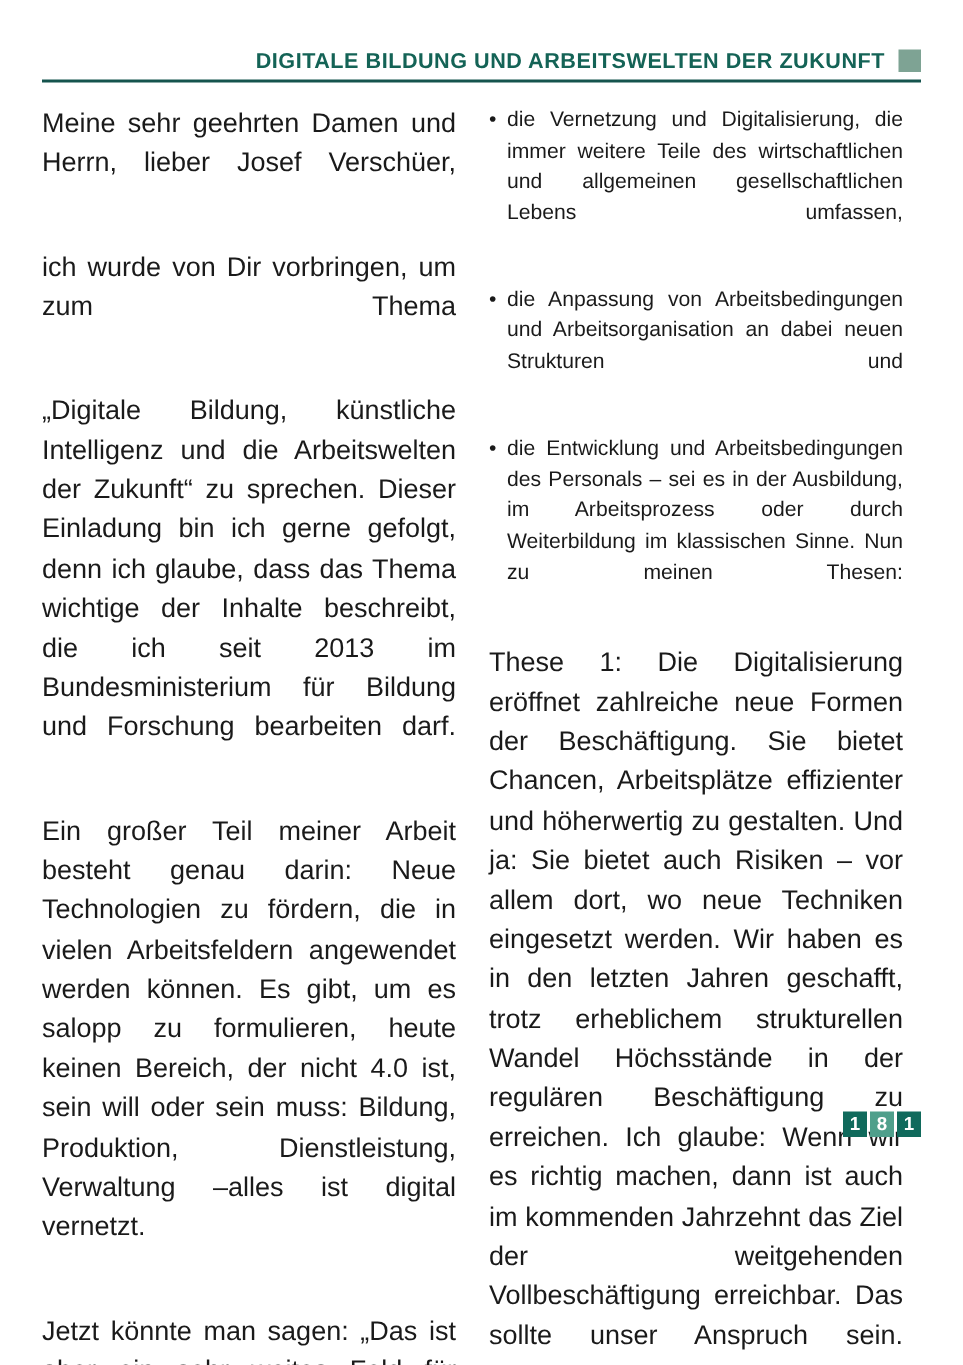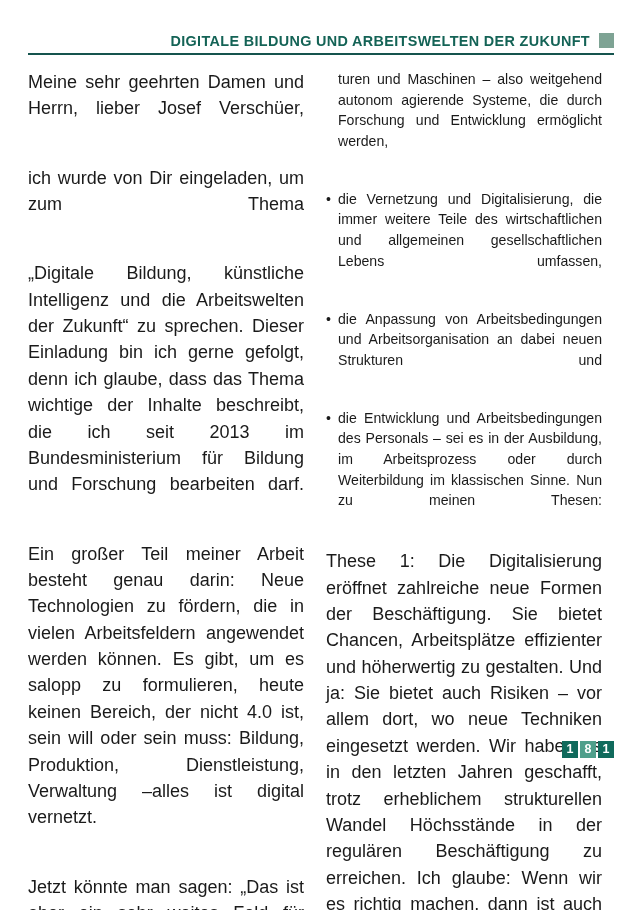"turen und Maschinen – also" p.bullet-cont { html: <p>turen und Maschinen – also weitgehend autonom agierende Systeme, die durch Forschung und Entwicklung ermöglicht werden,</p> -> none }
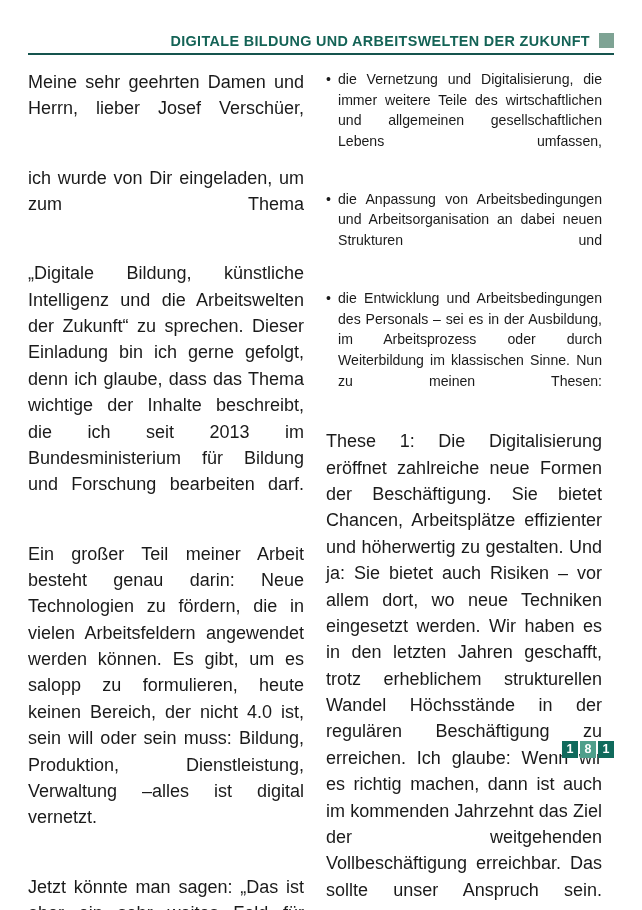"ich wurde von Dir eingeladen," p.para { text: eingeladen -> vorbringen }
